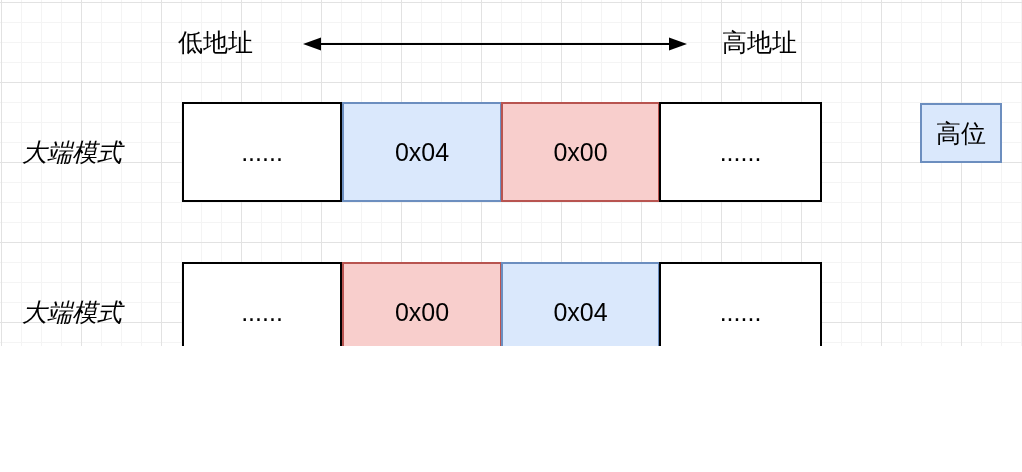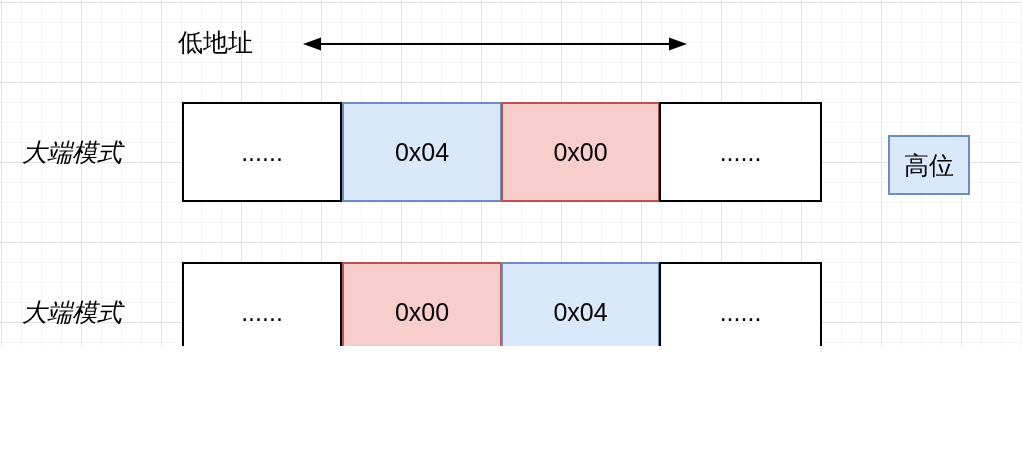"高地址" span.axis-label { html: none -> <span>高地址</span> }
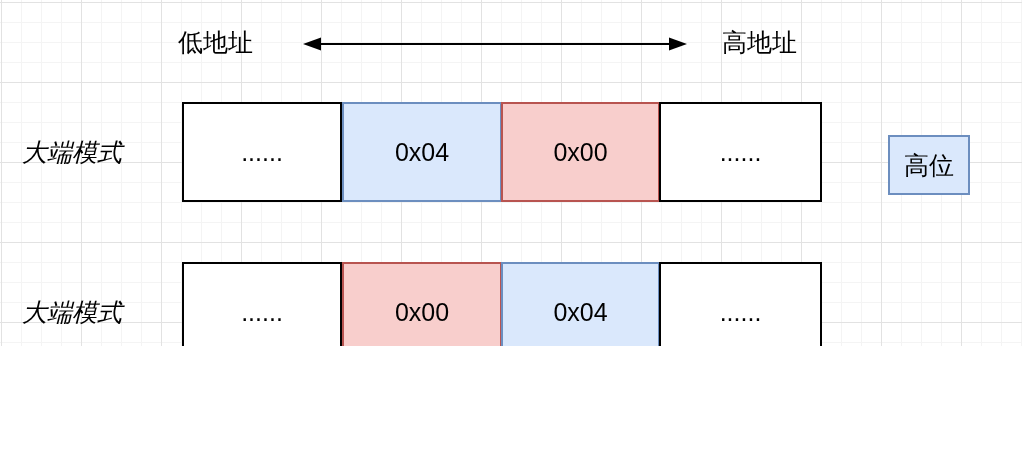"高位" .legend-box { left: 888px -> 920px; margin-top: 32px -> none }
